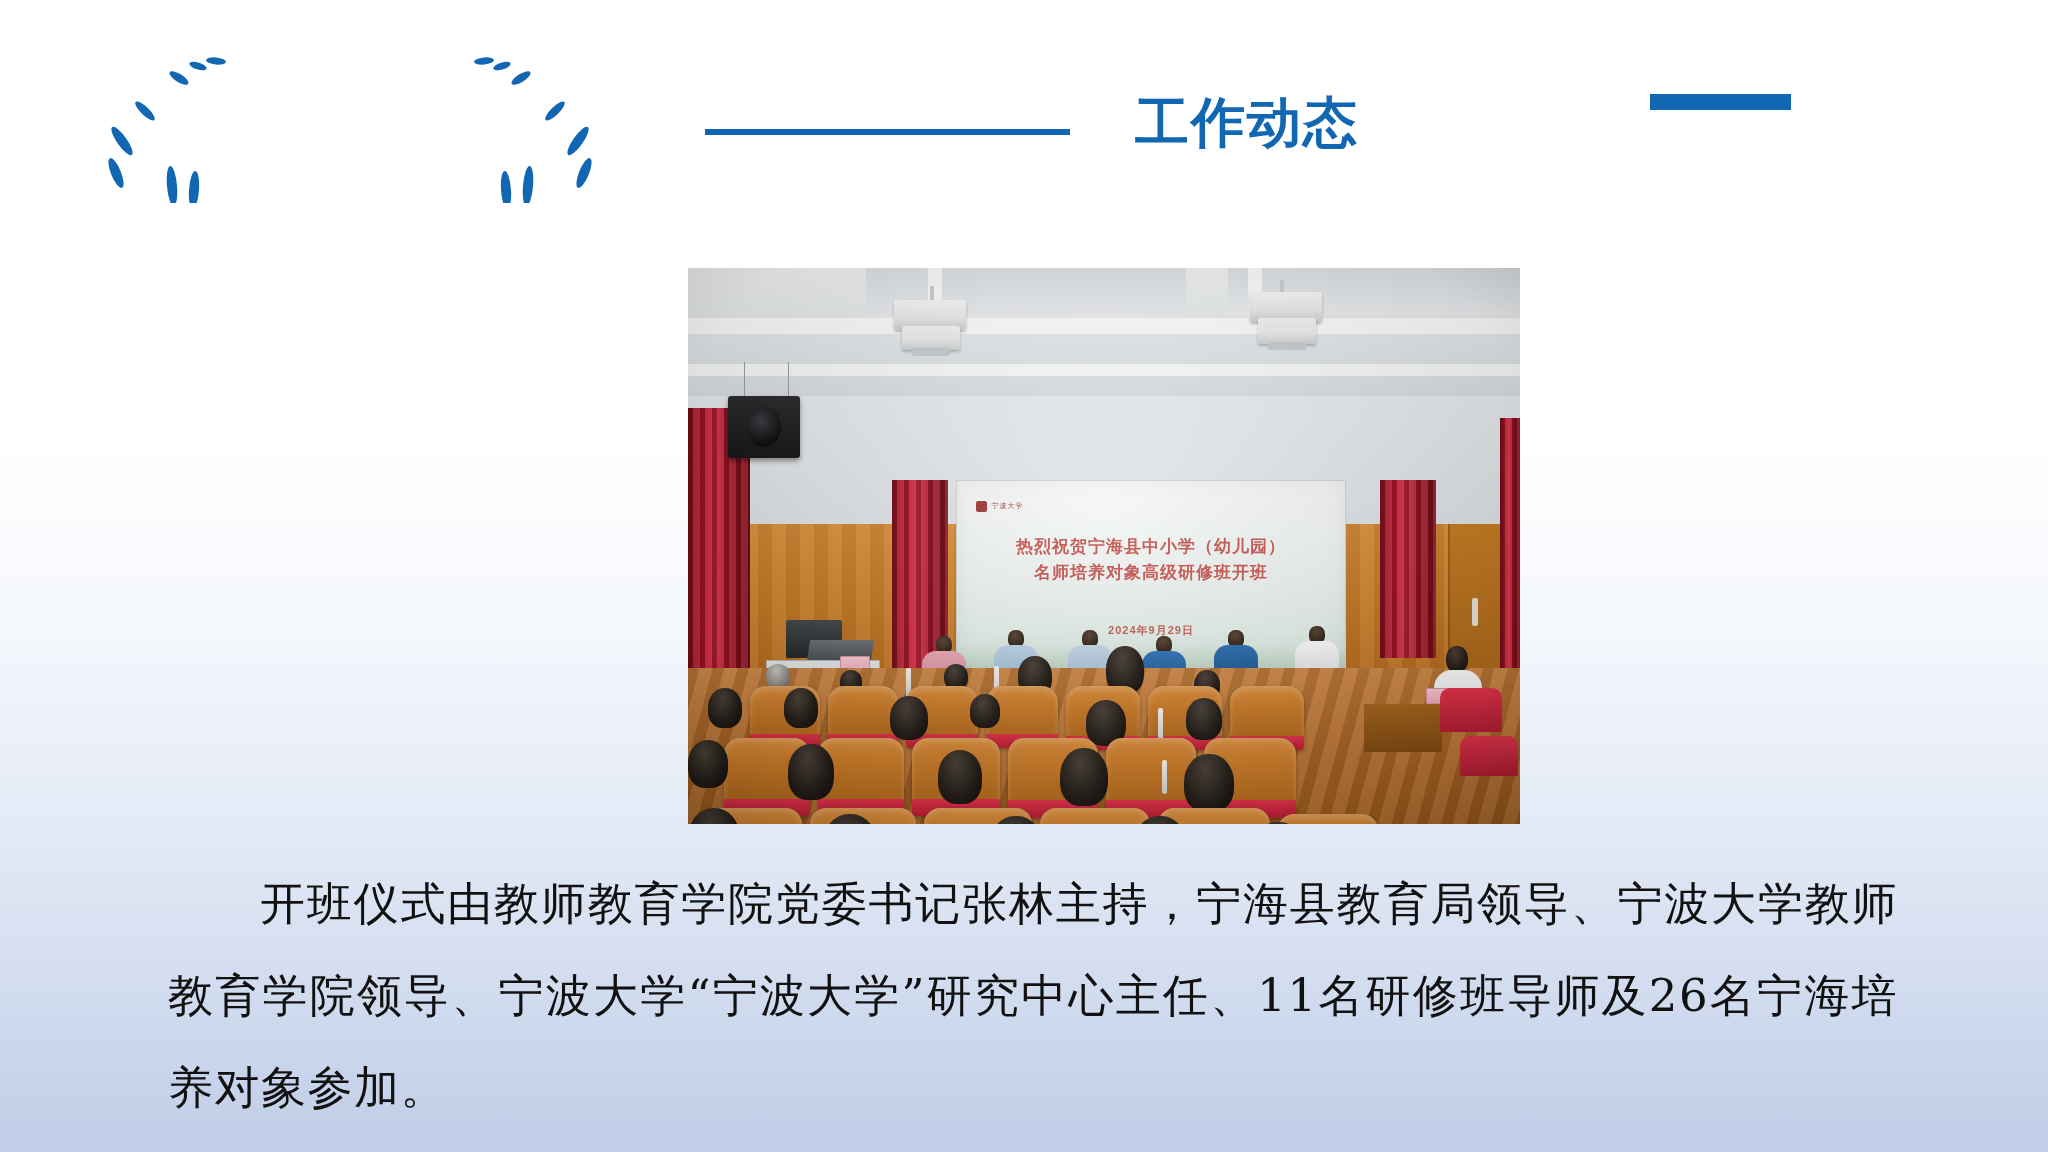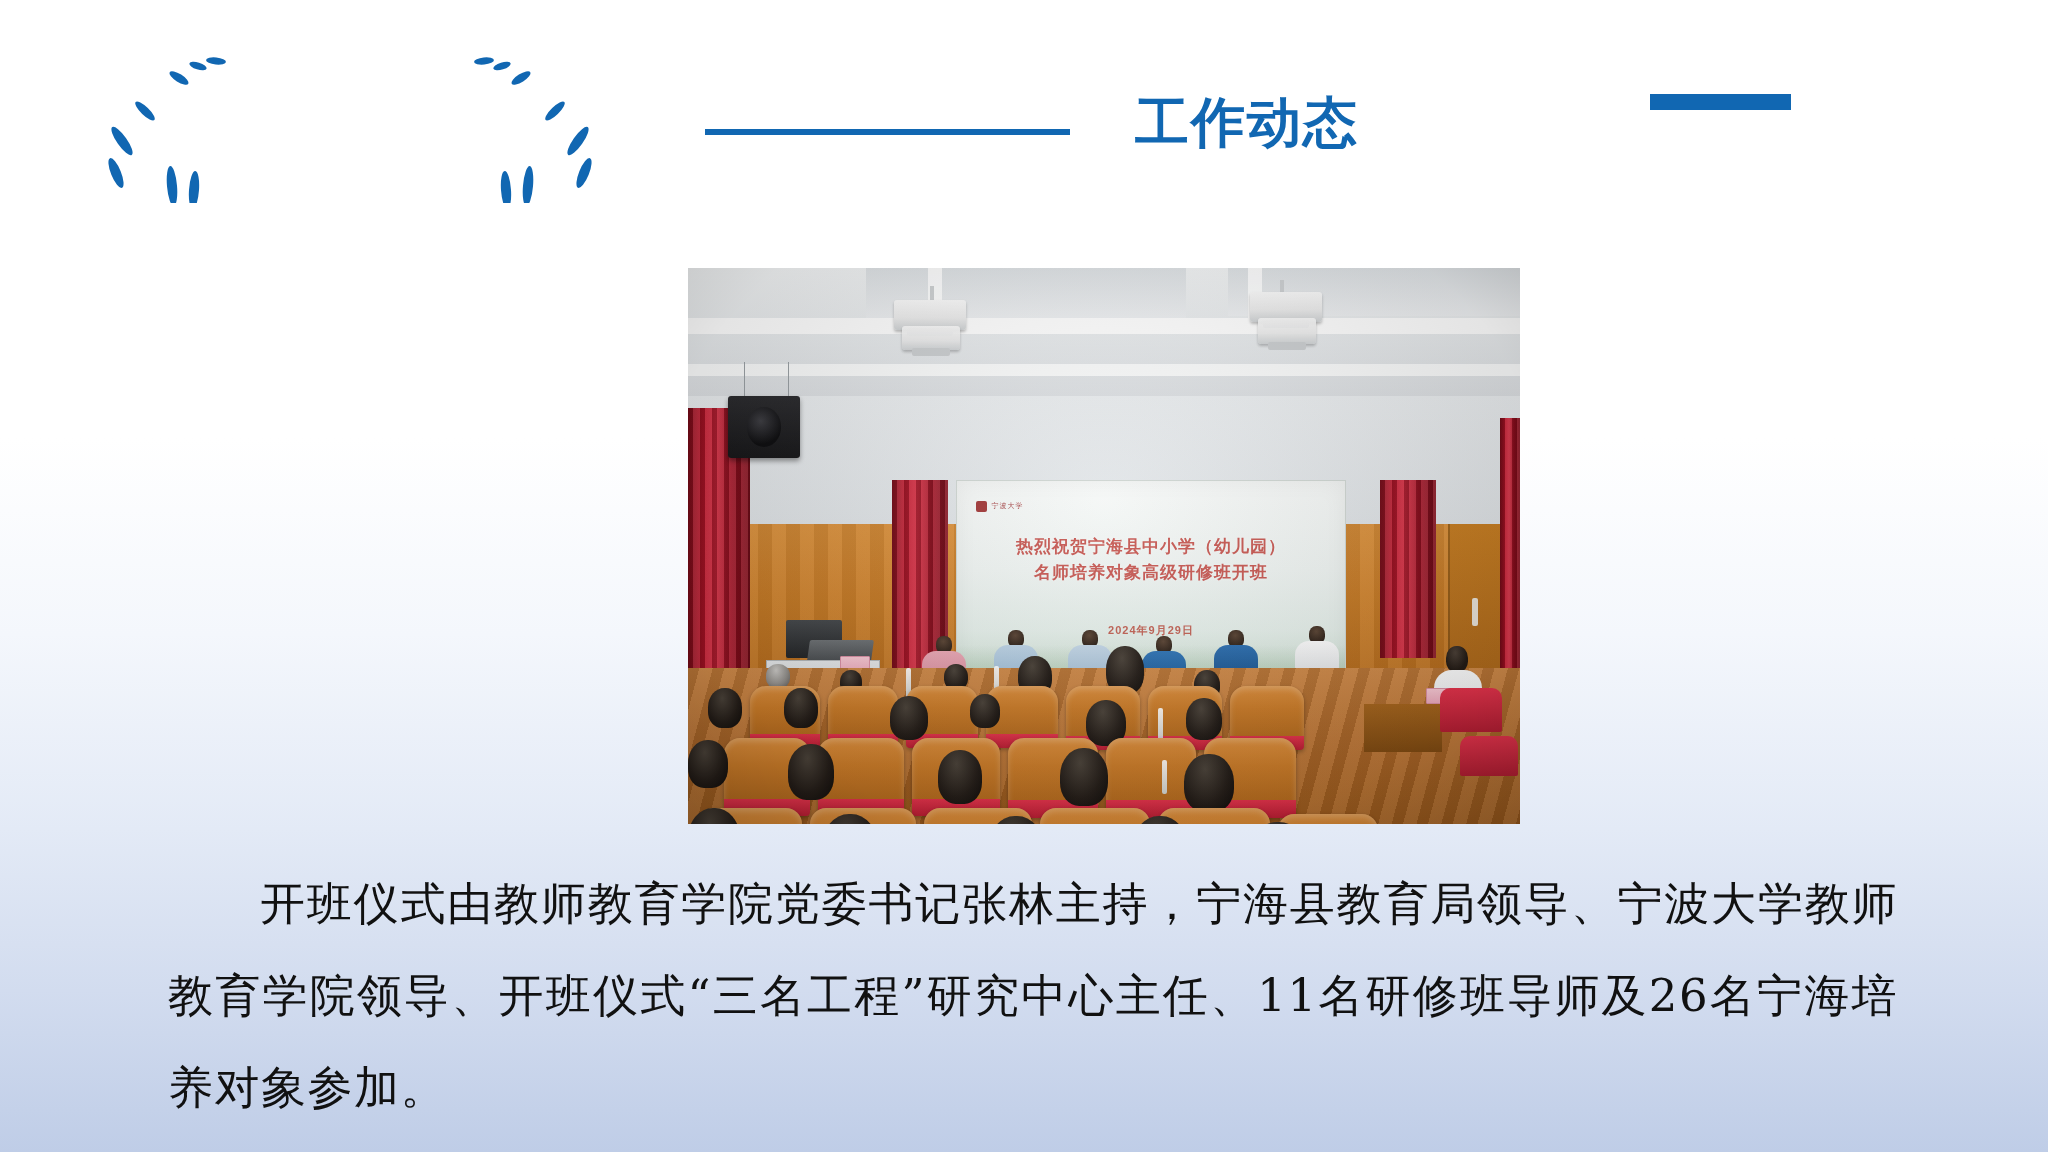"开班仪式由教师教育学院党委书记张林主持，宁海县教育局领导、宁波大学教师教育学院领" div.body-text { text: 开班仪式“三名工程 -> 宁波大学“宁波大学 }
